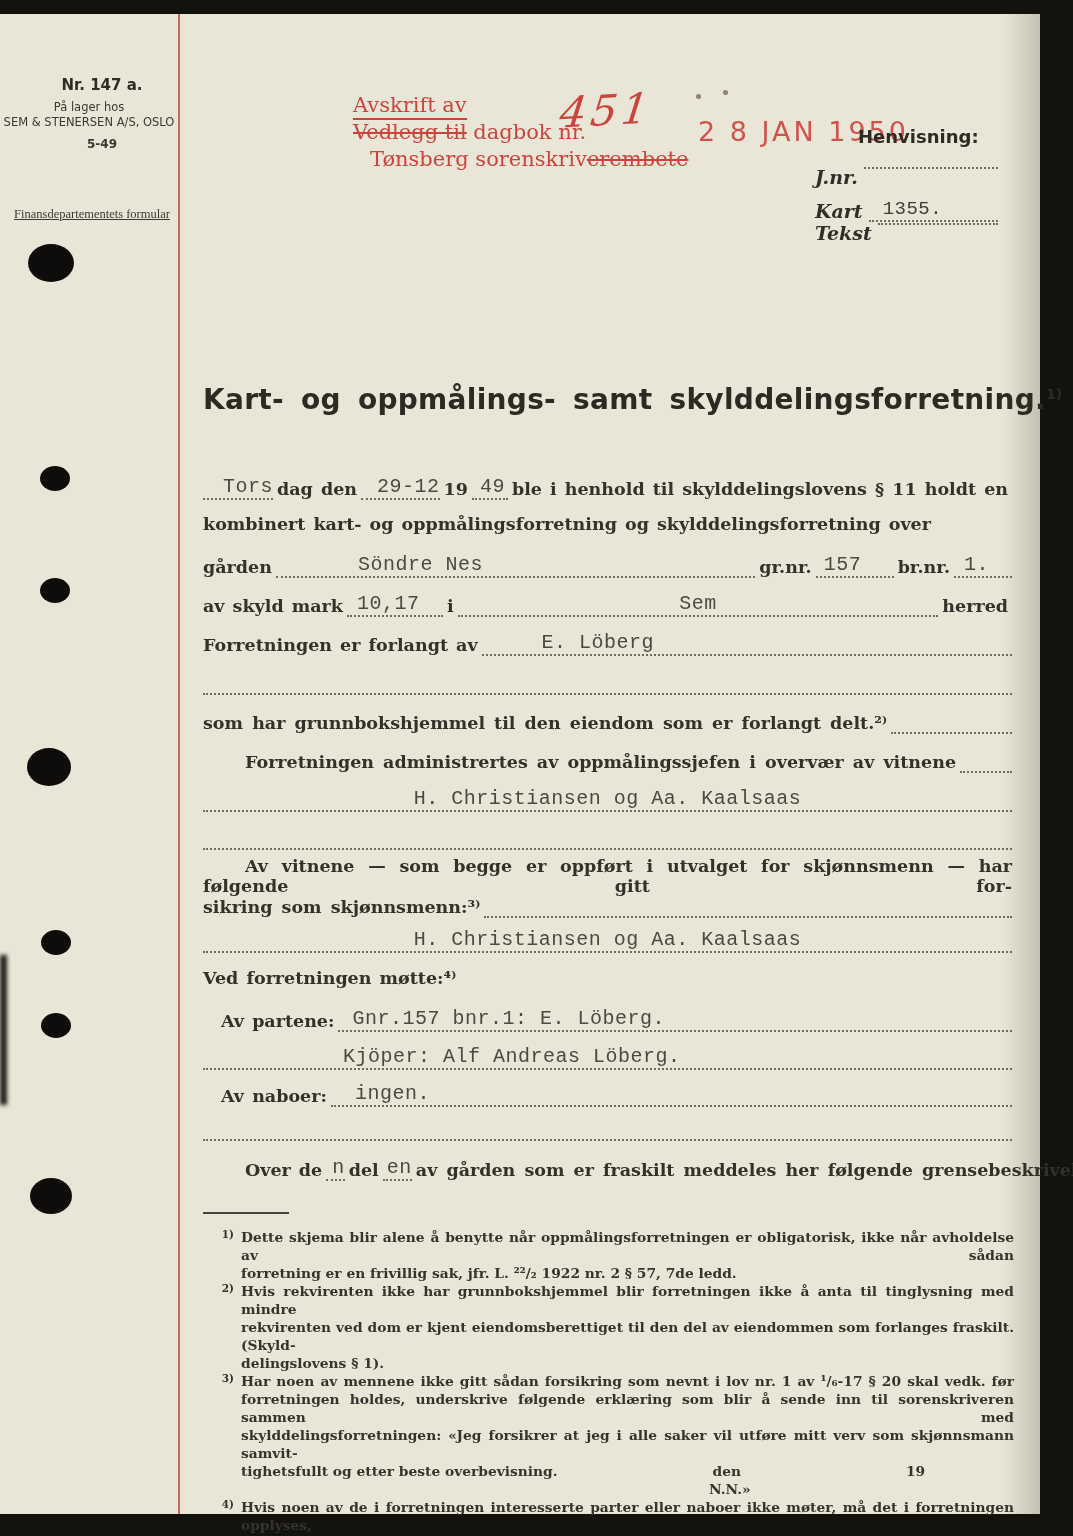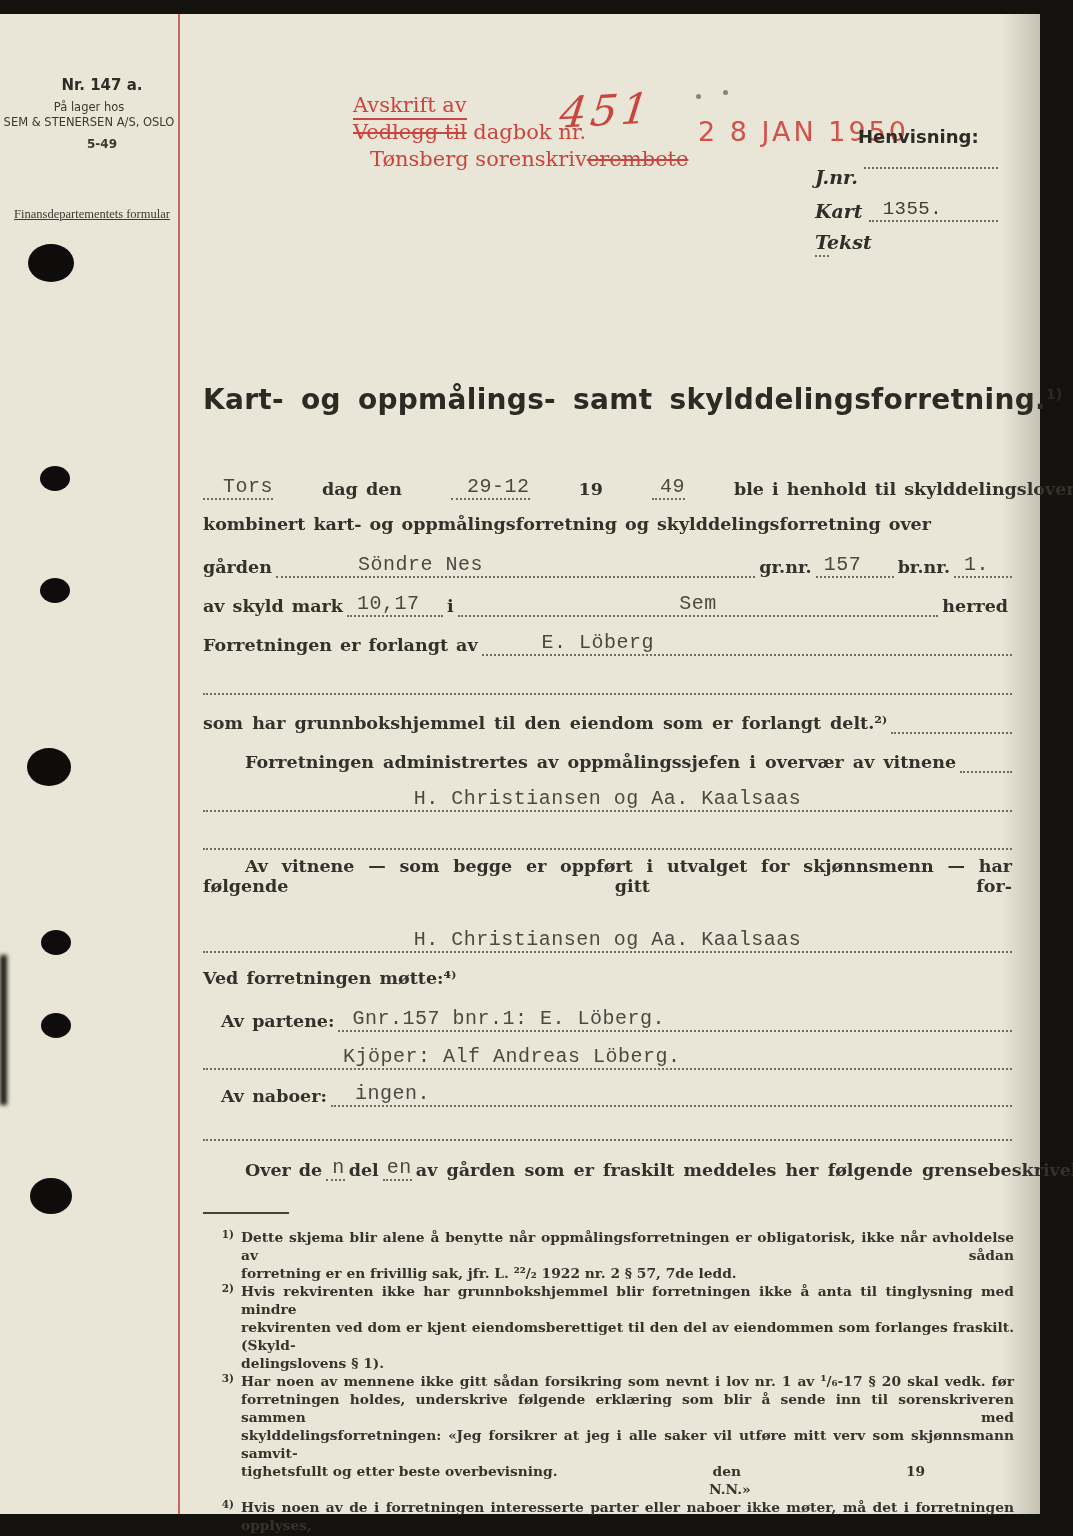"Tekst" div.henv-row { flex-direction: column -> none; top: 231px -> 222px }
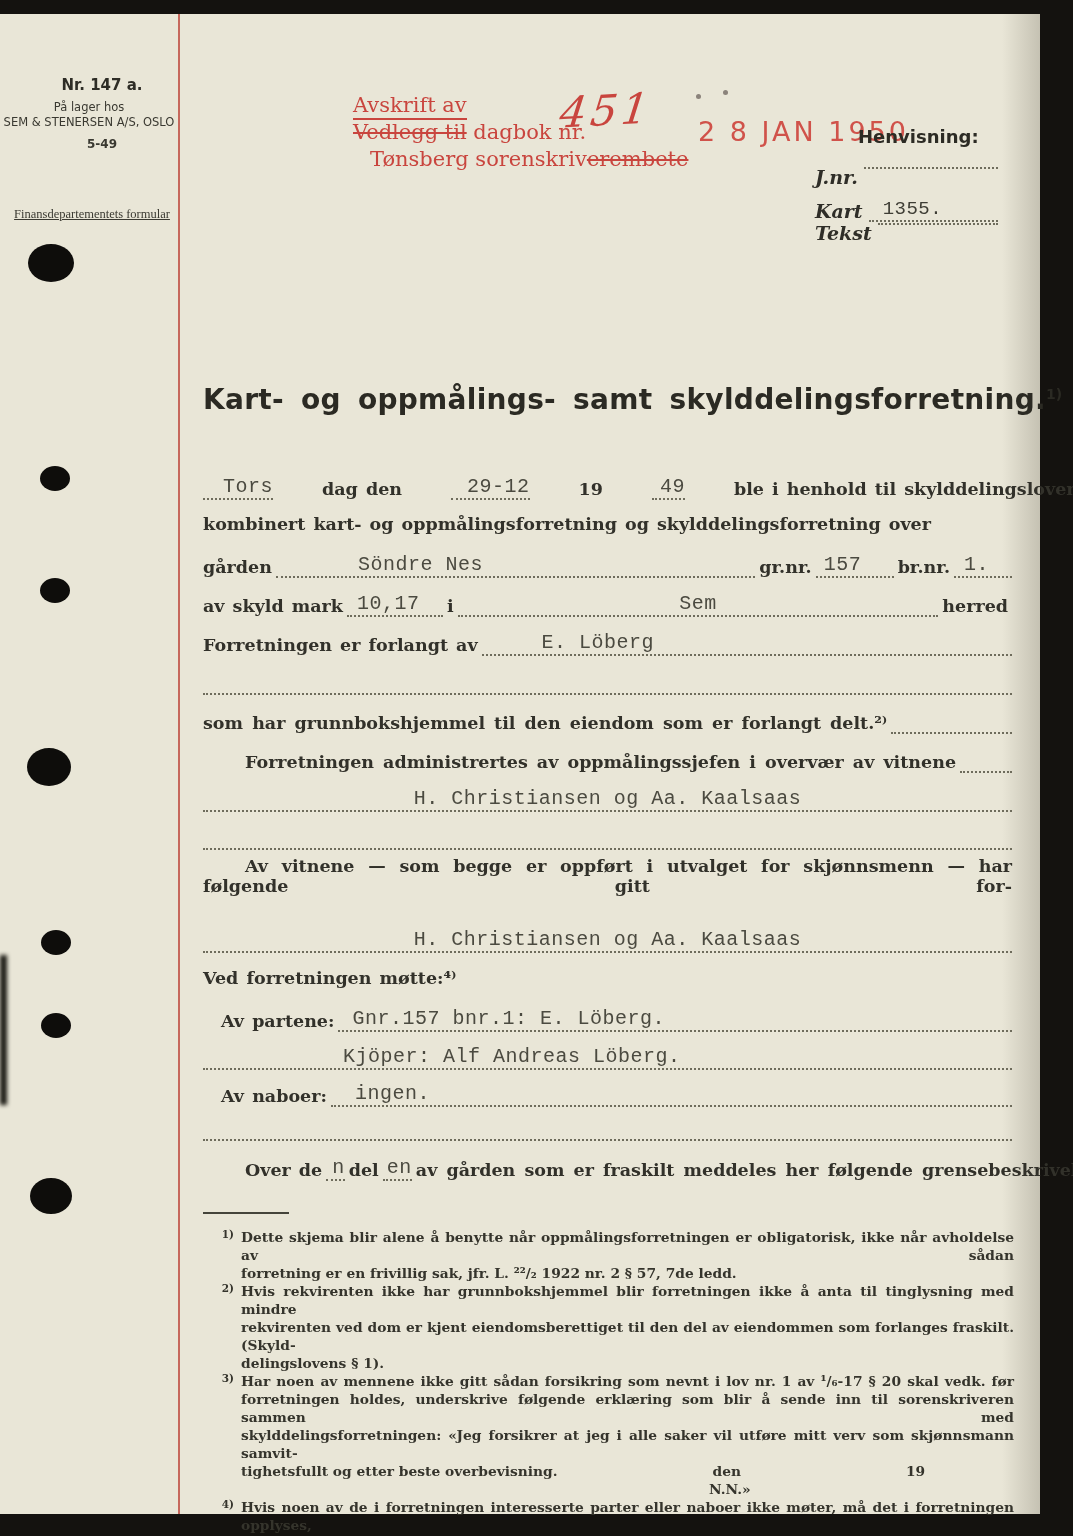"Tors" div.row { gap: 45px -> none }
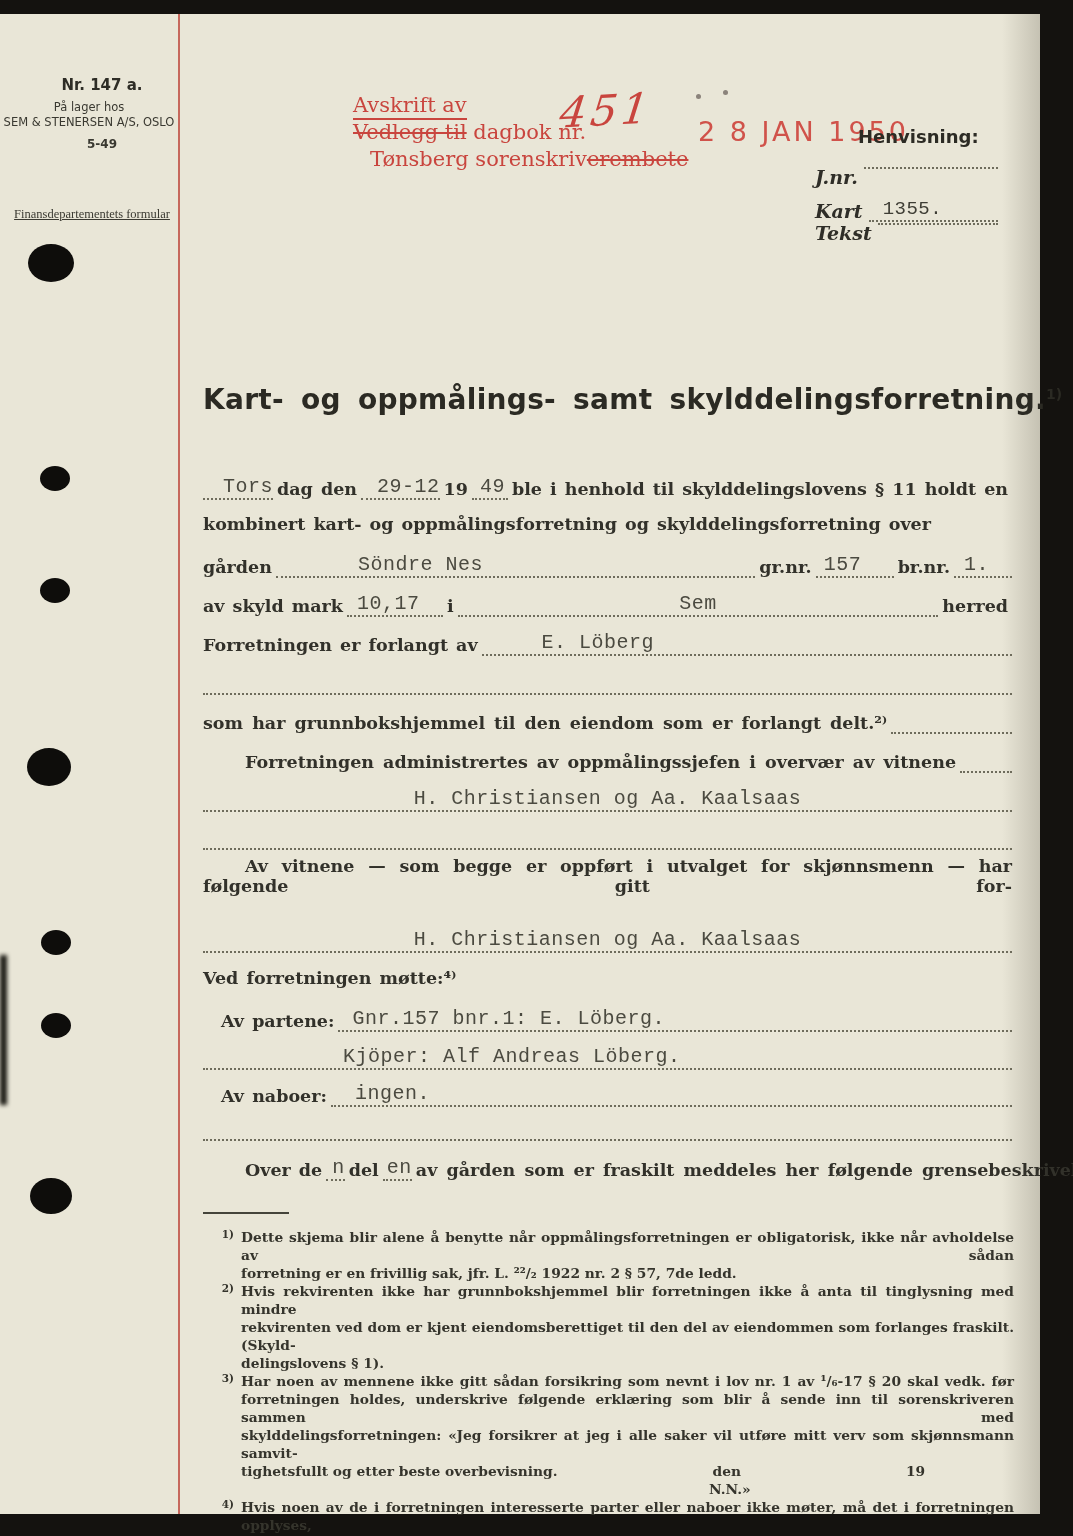"sikring som skjønnsmenn:³⁾" div.row { html: none -> <div> <span>sikring som skjønnsmenn:³⁾</span> <span></span> </div> }
